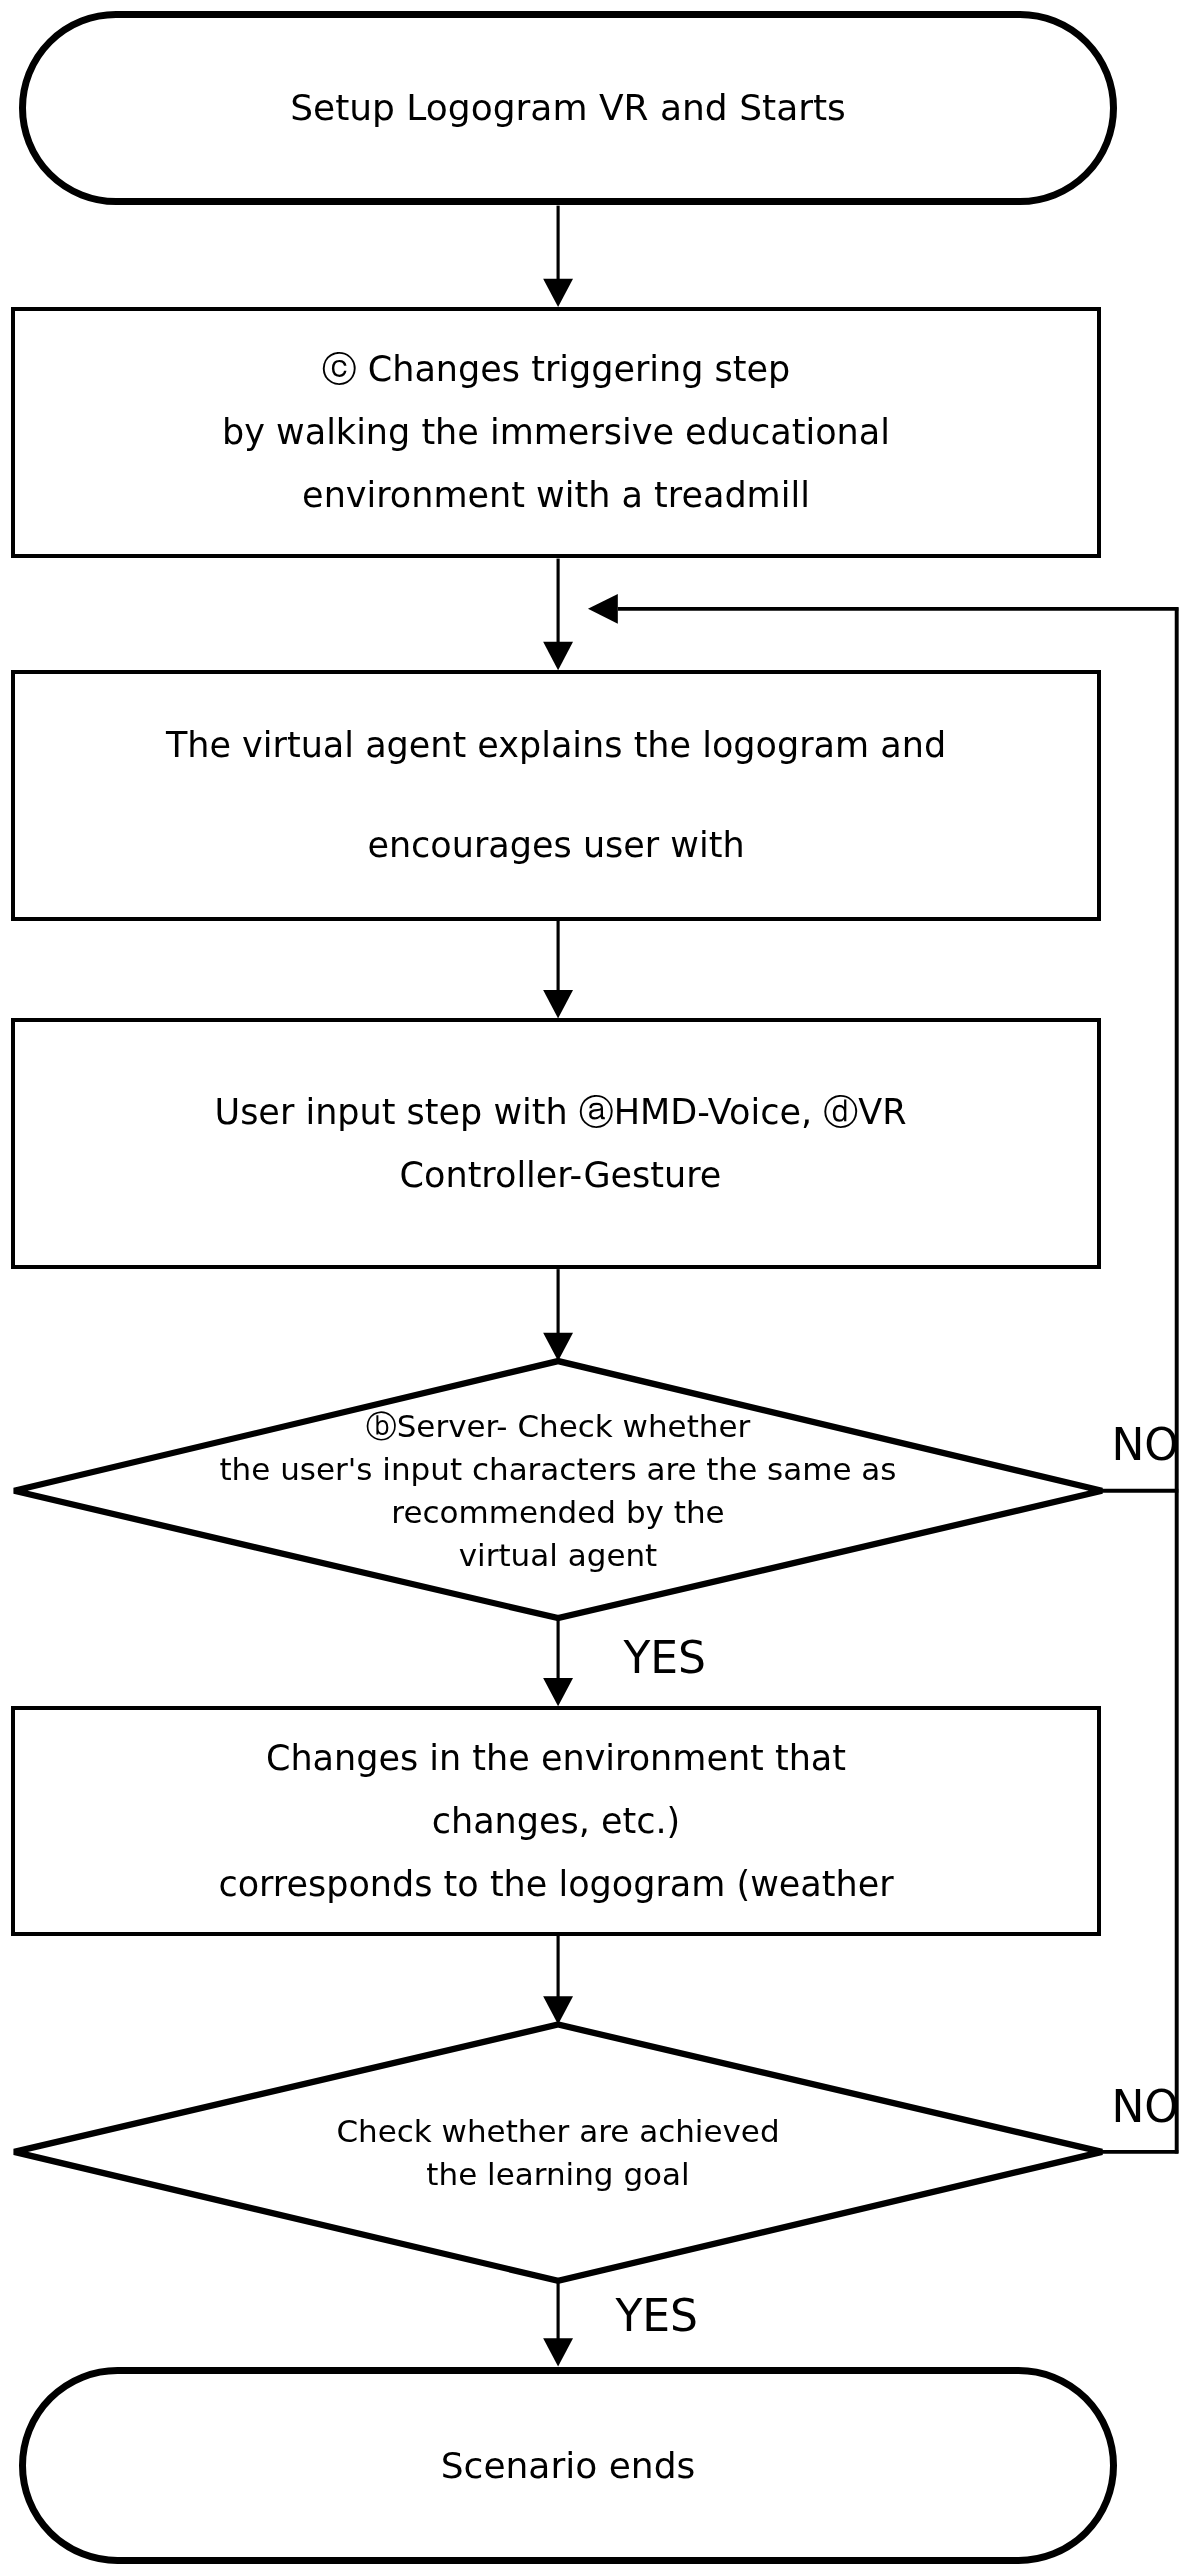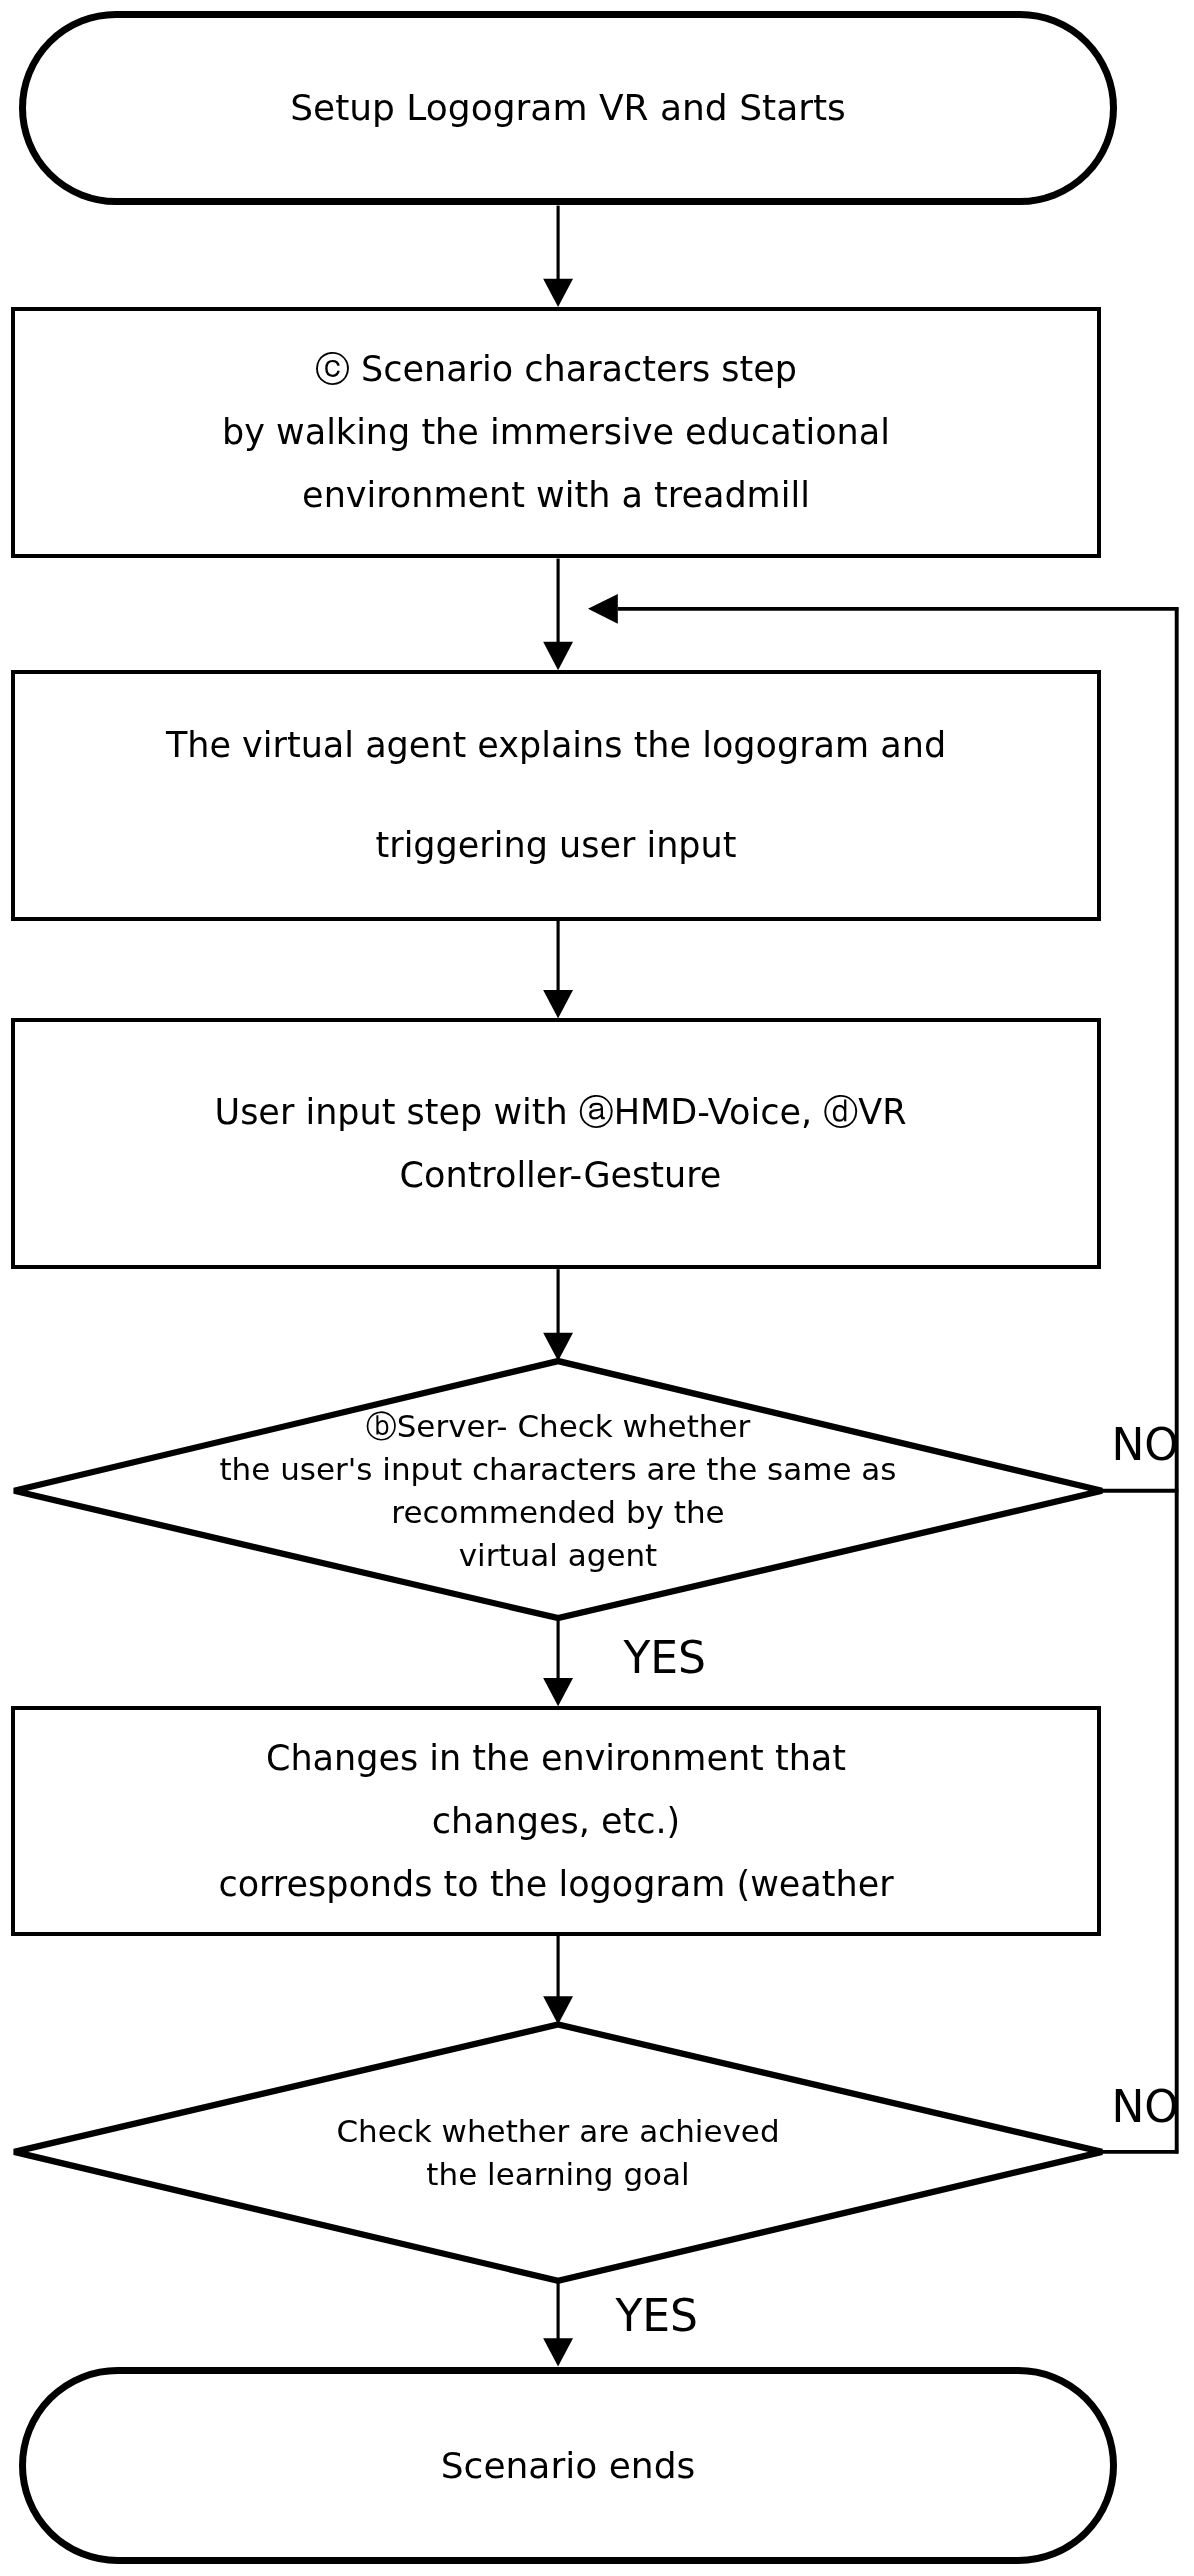"ⓒ Scenario characters step" div.tline { text: Scenario characters -> Changes triggering }
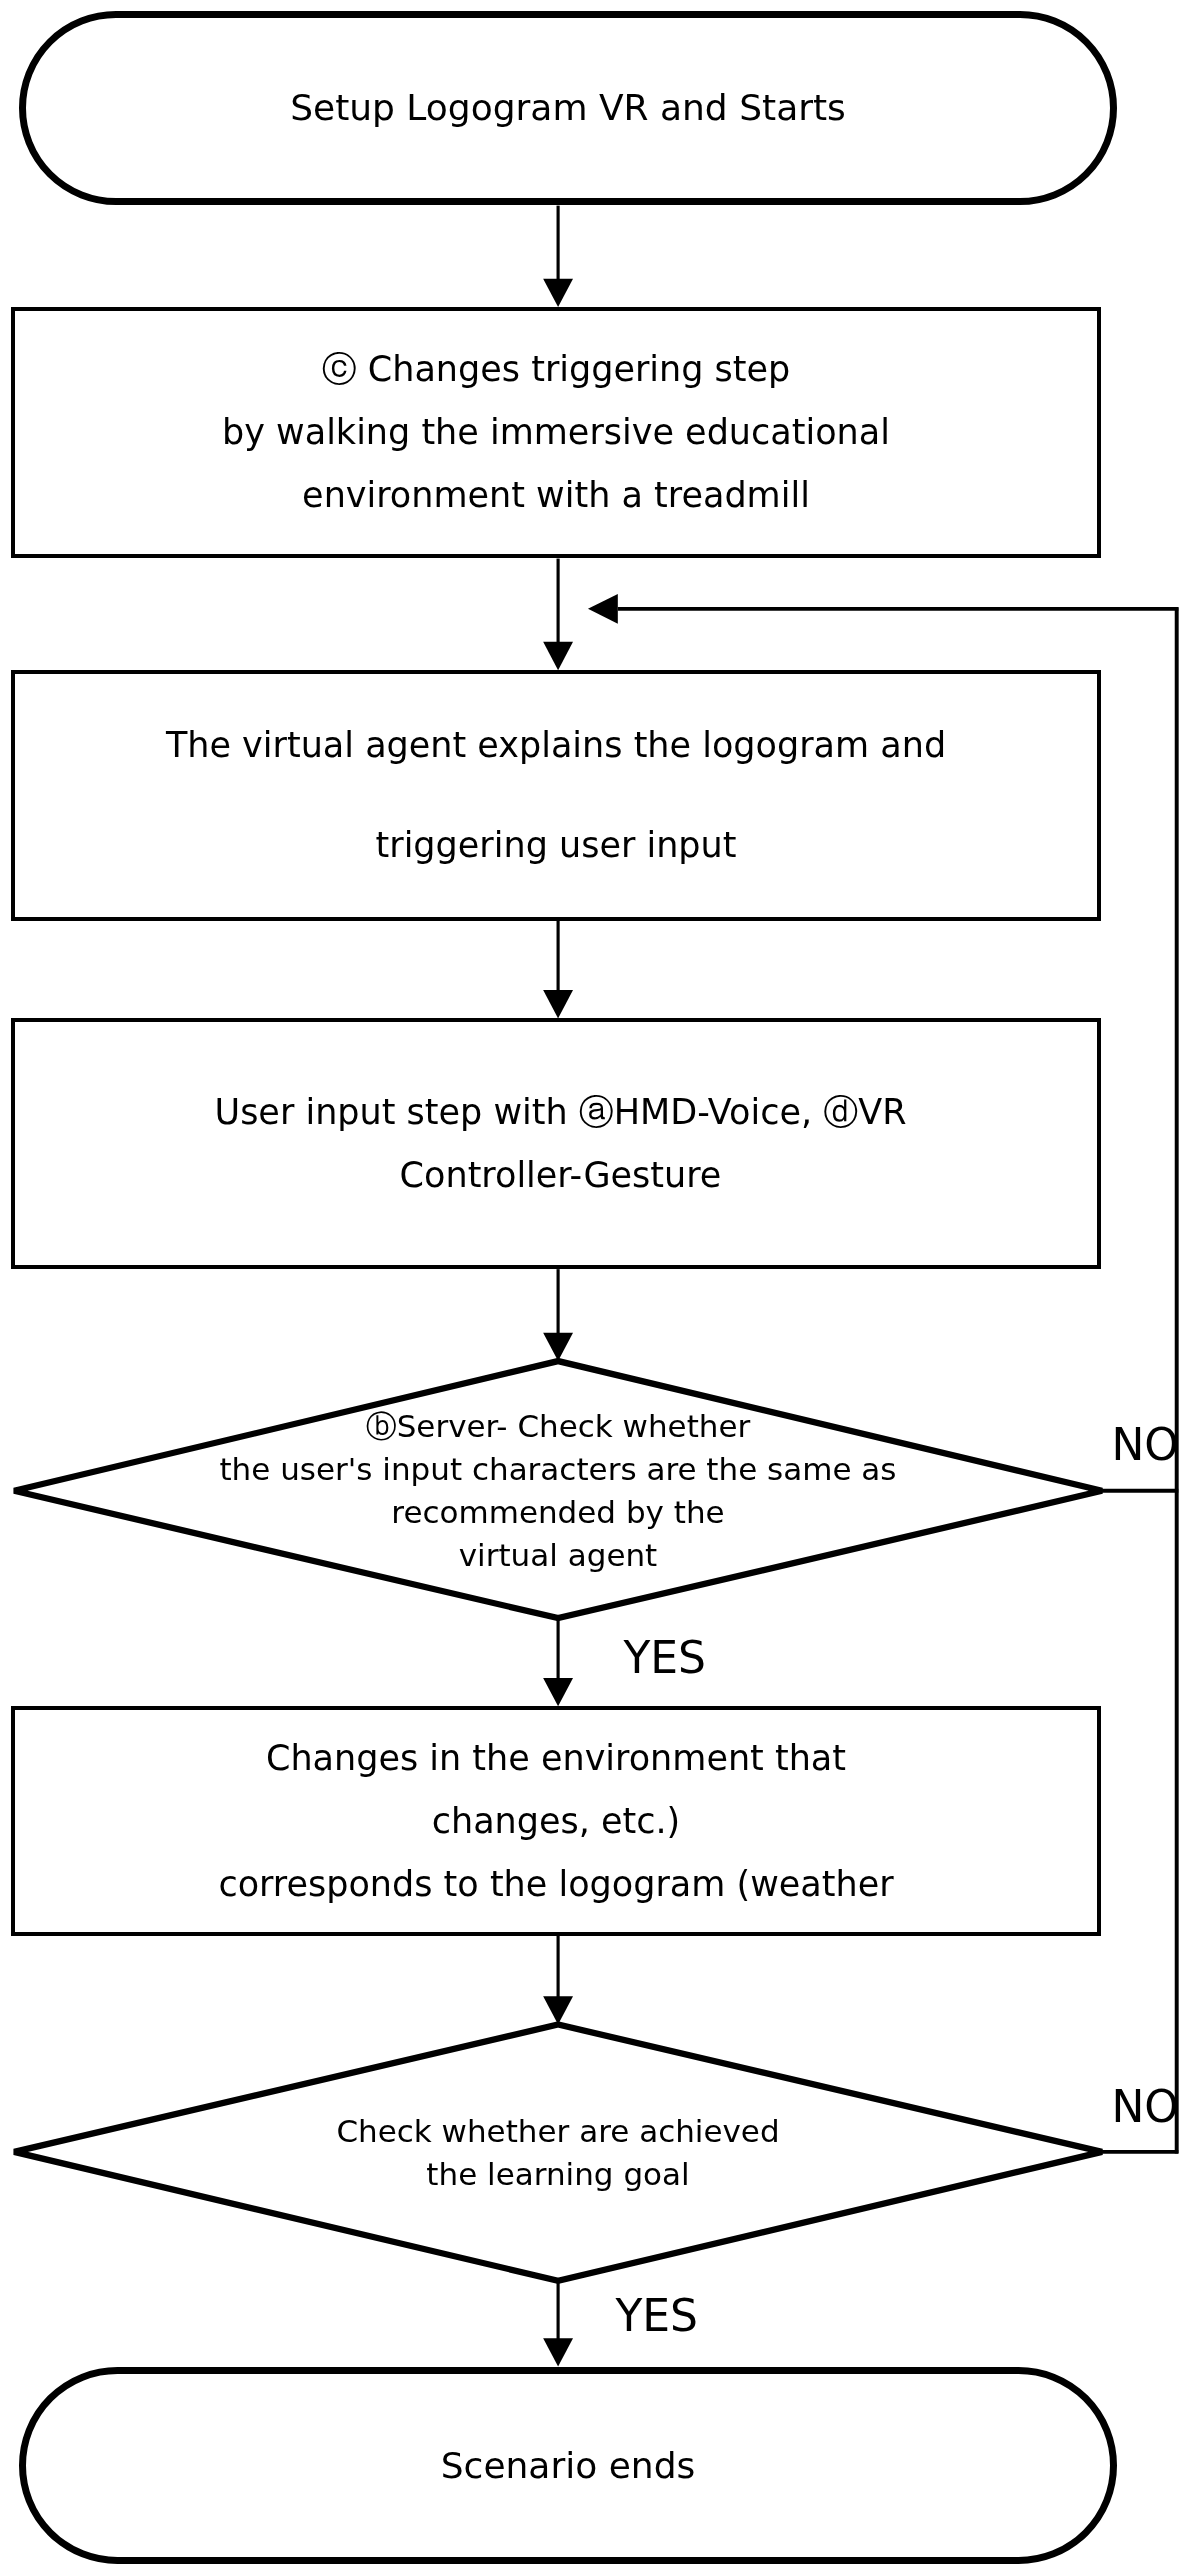"triggering user input" div.tline { text: triggering user input -> encourages user with }
